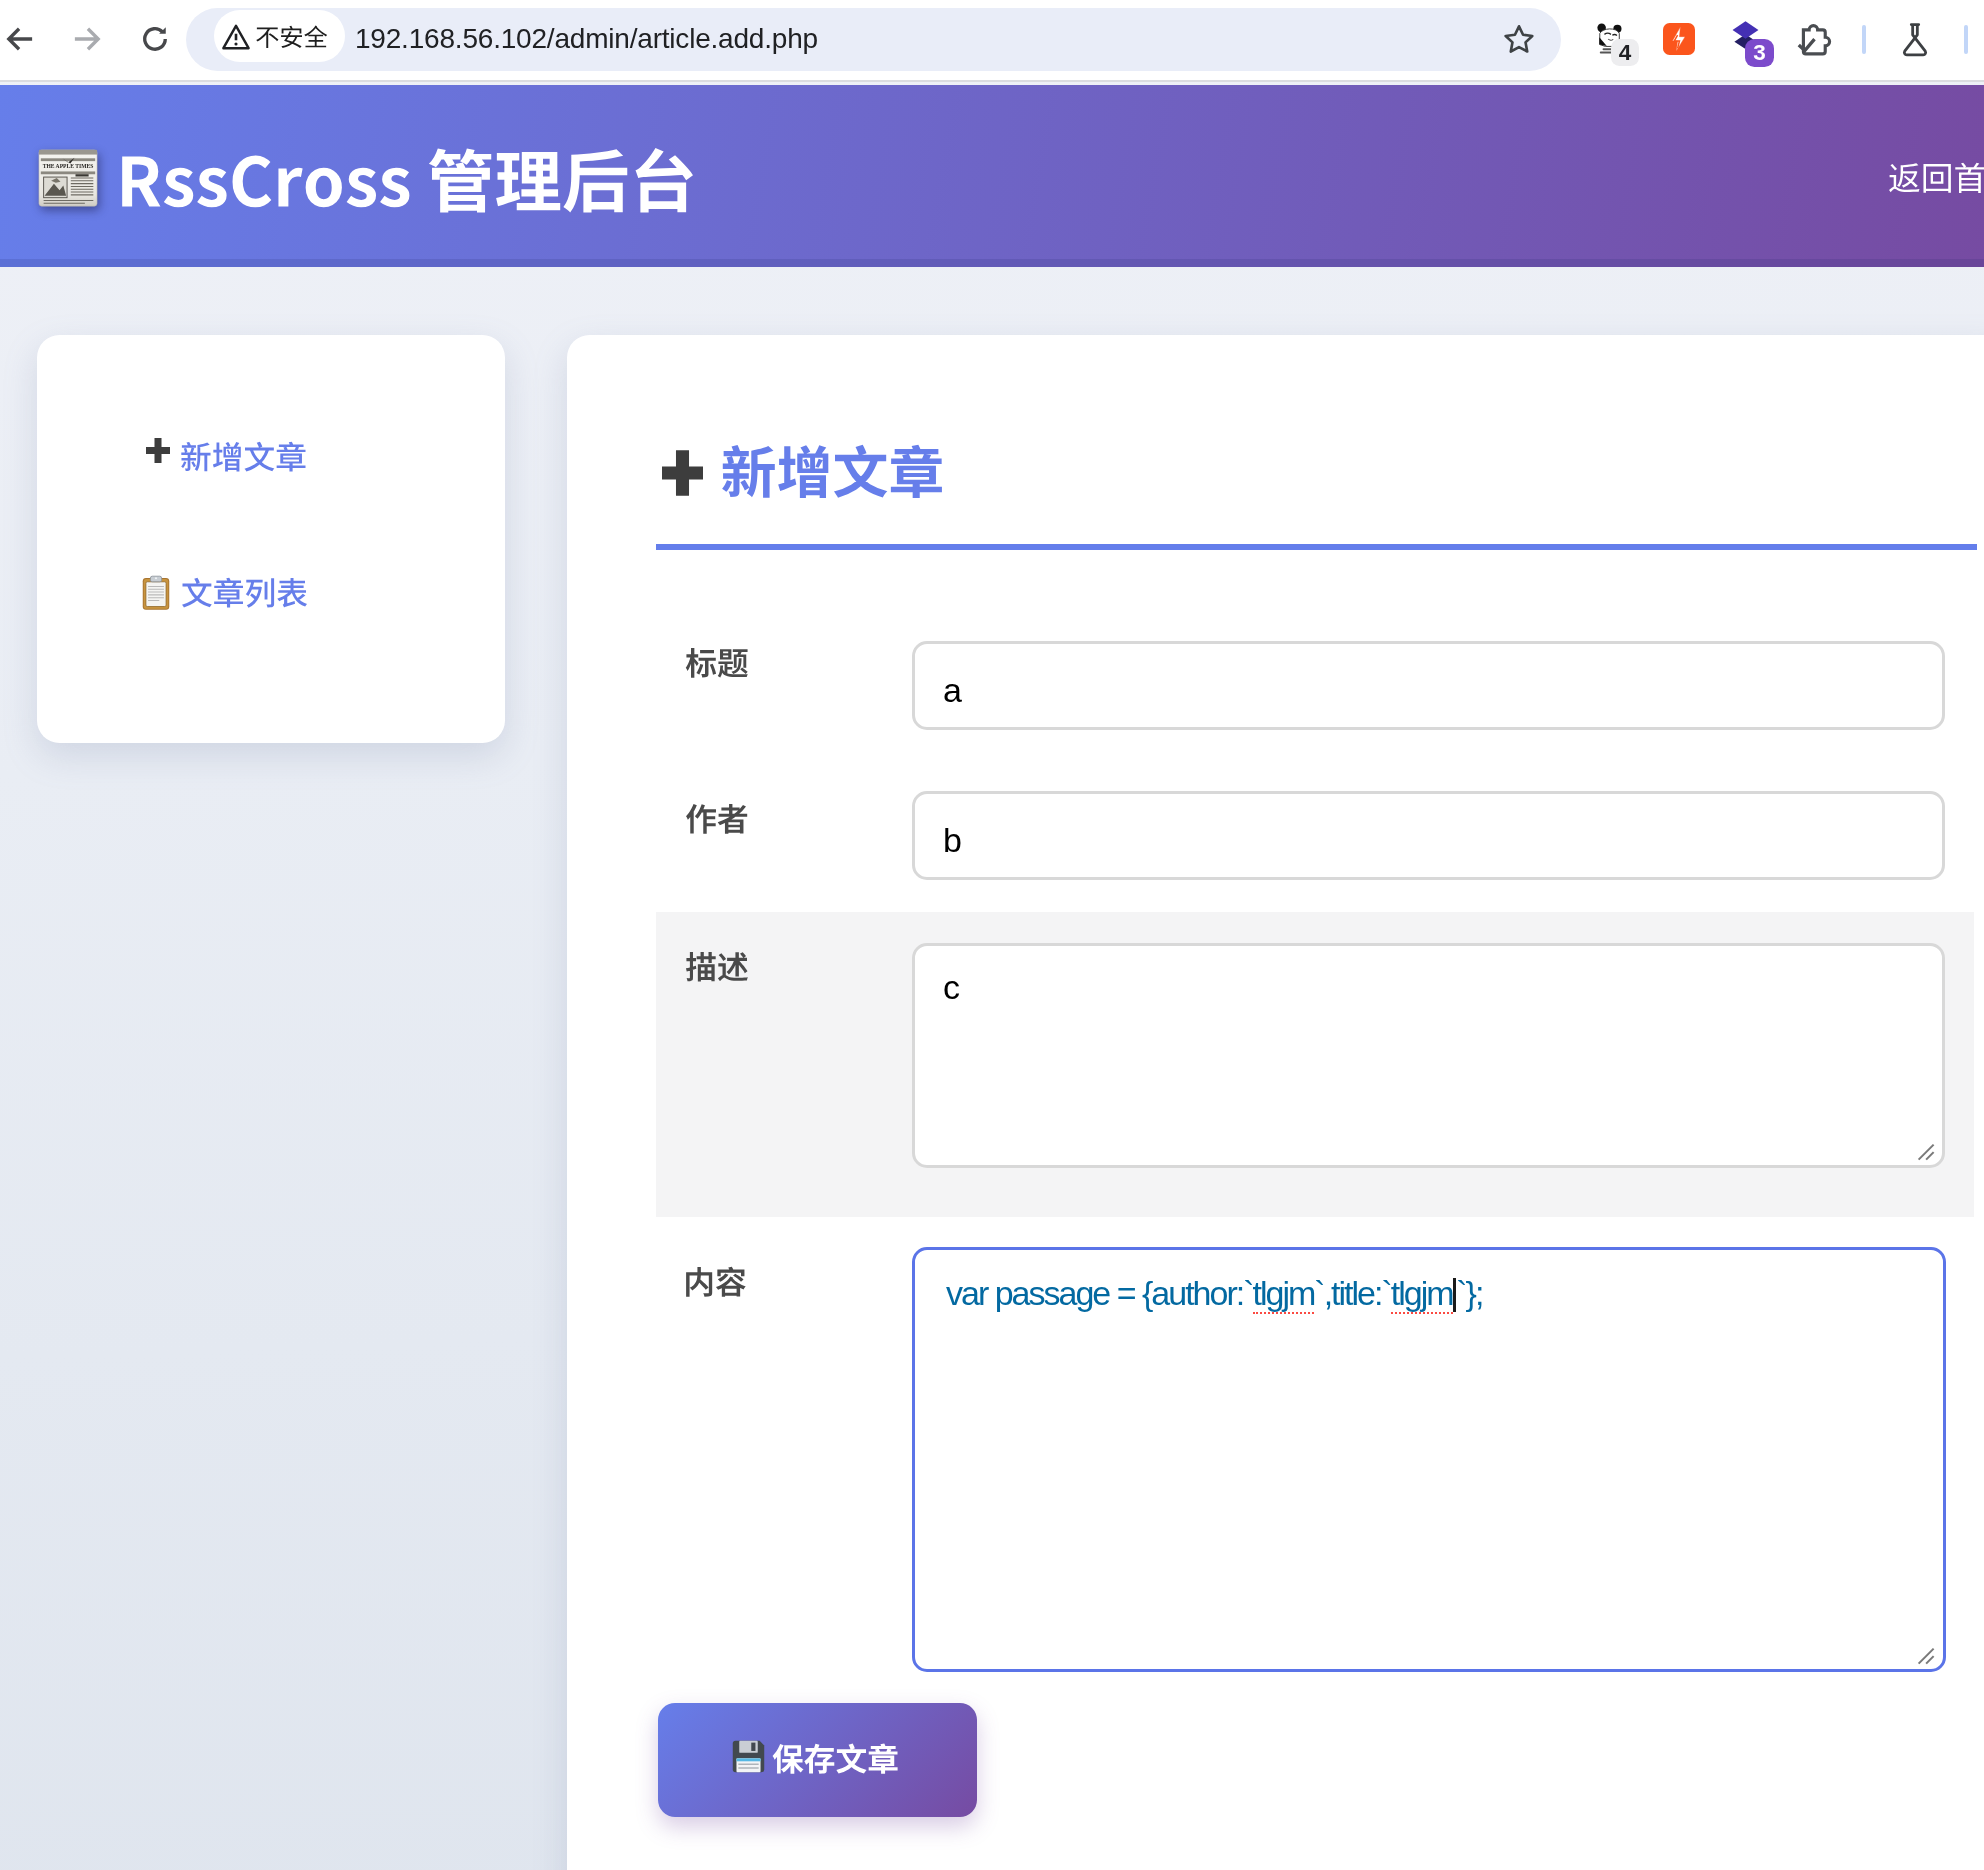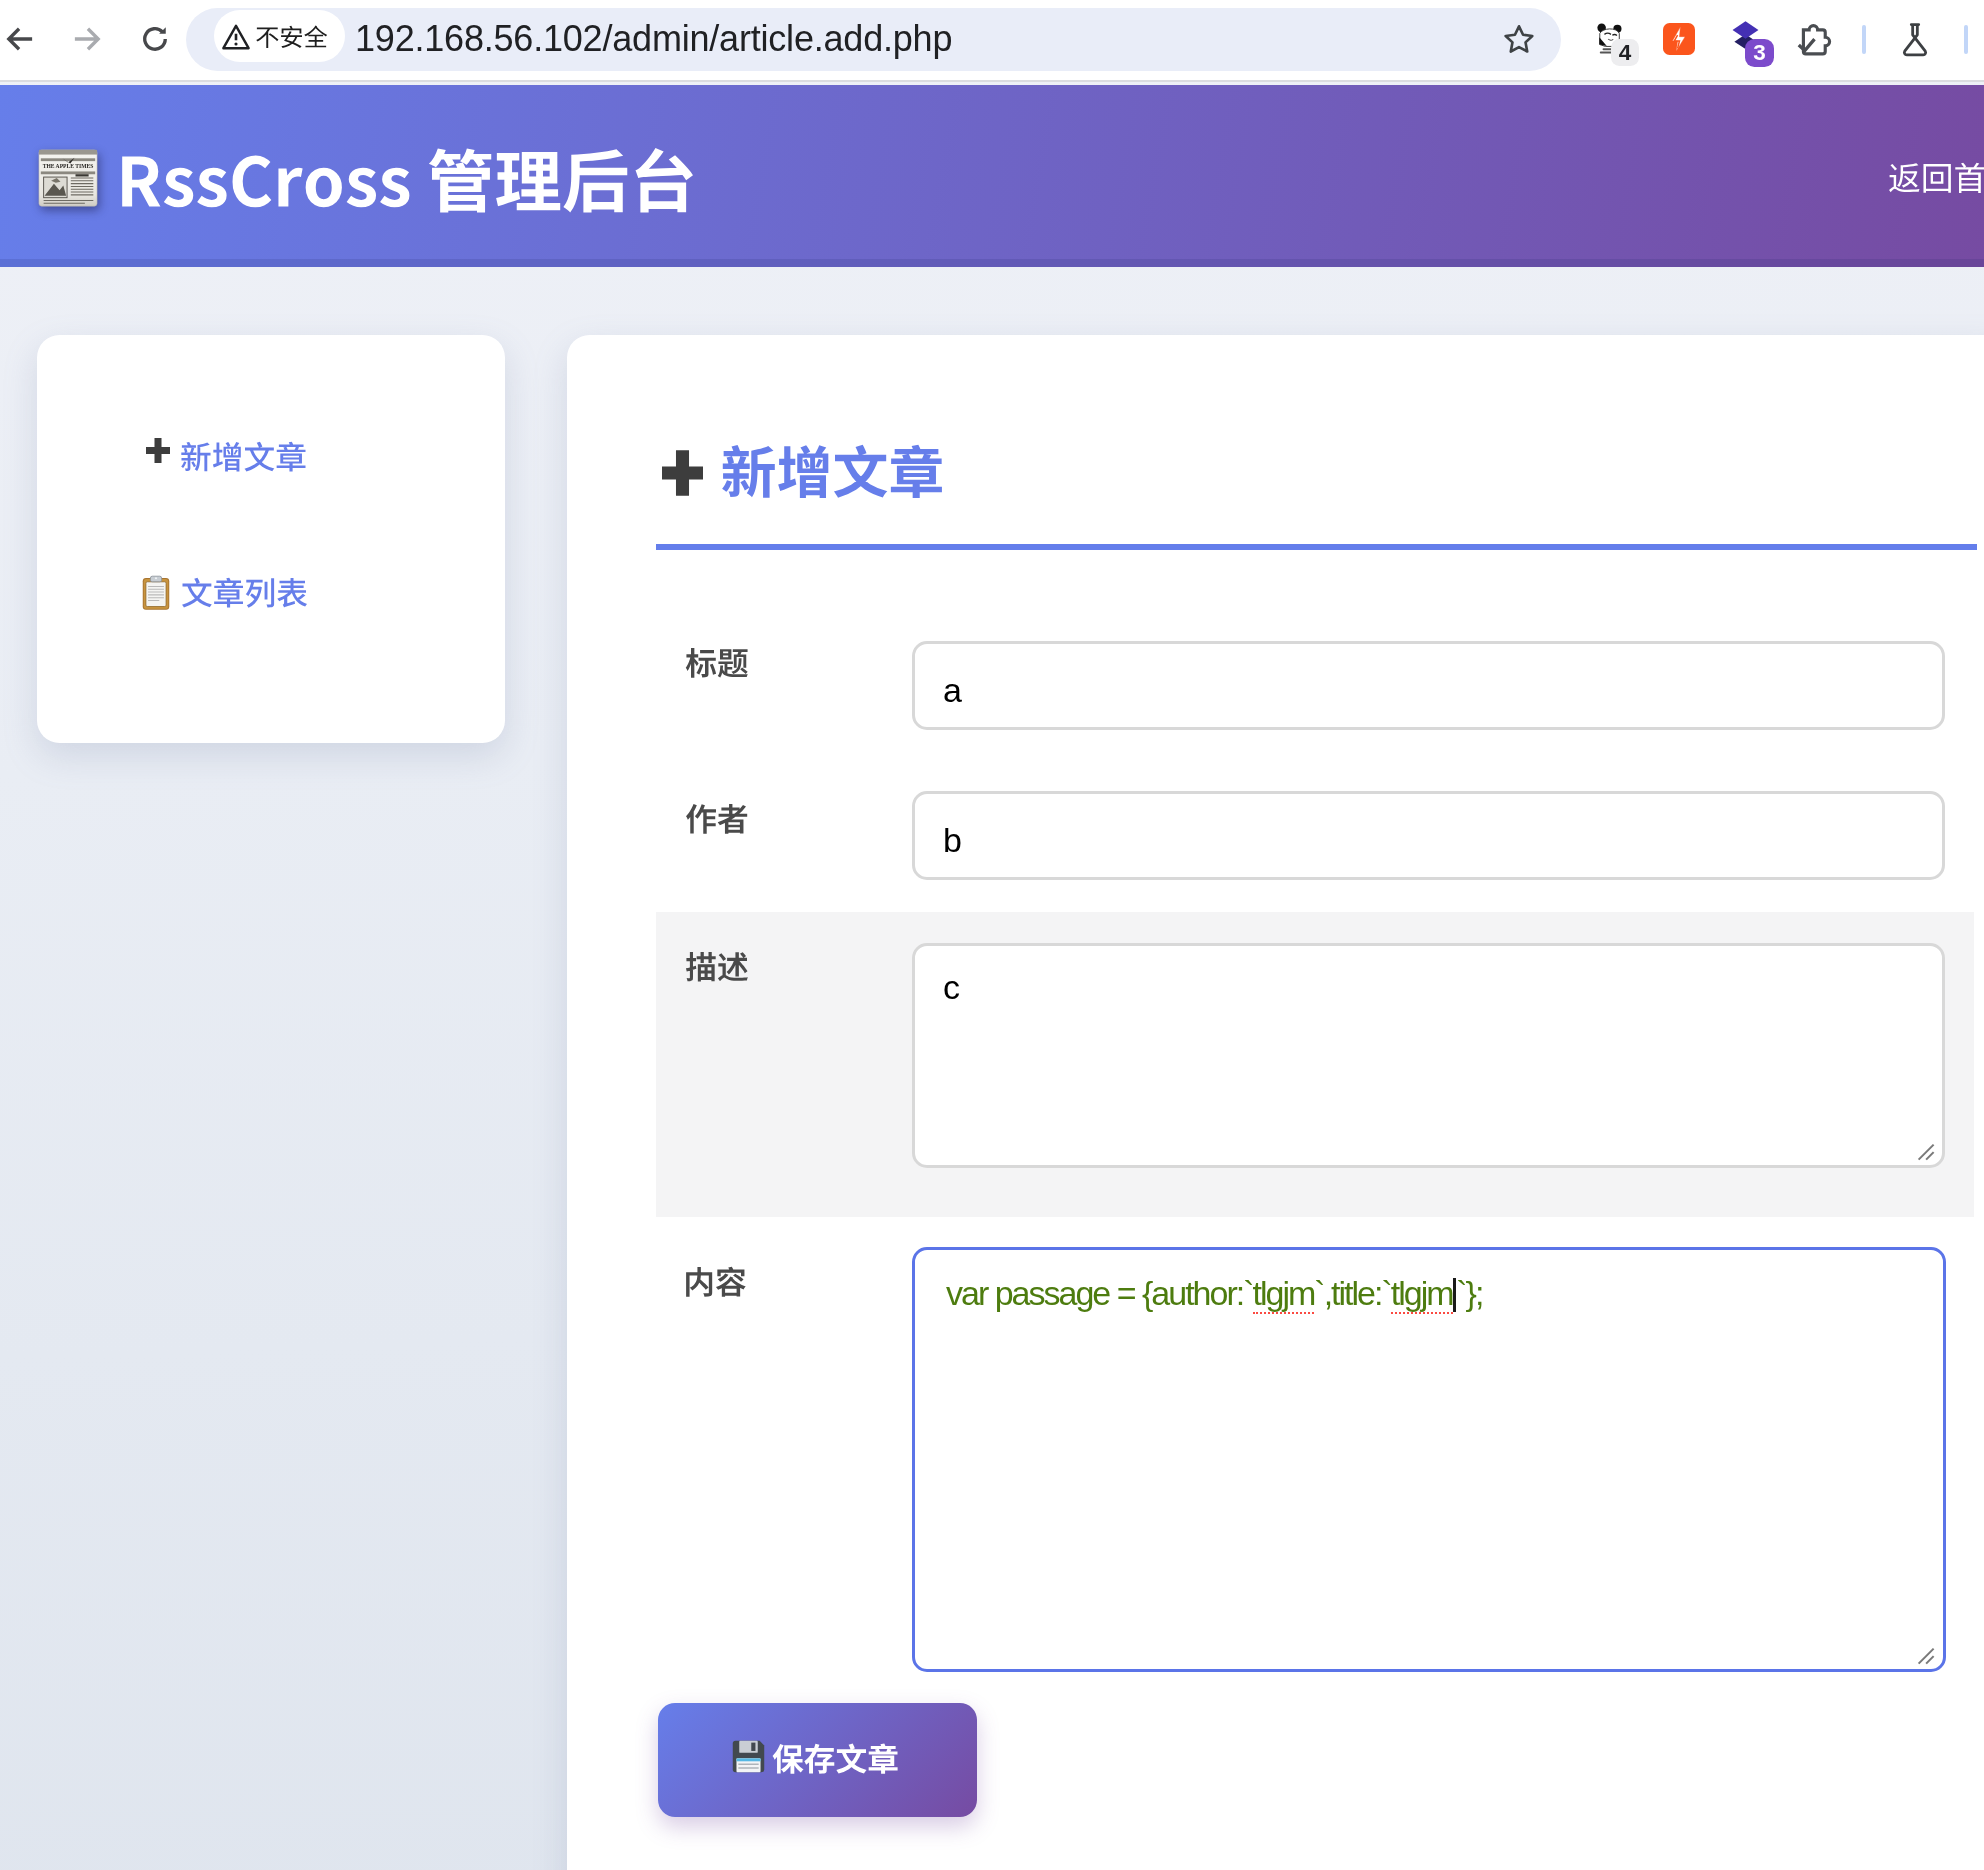"192.168.56.102/admin/article.add.php" div.abs { font-size: 36px -> 28px }
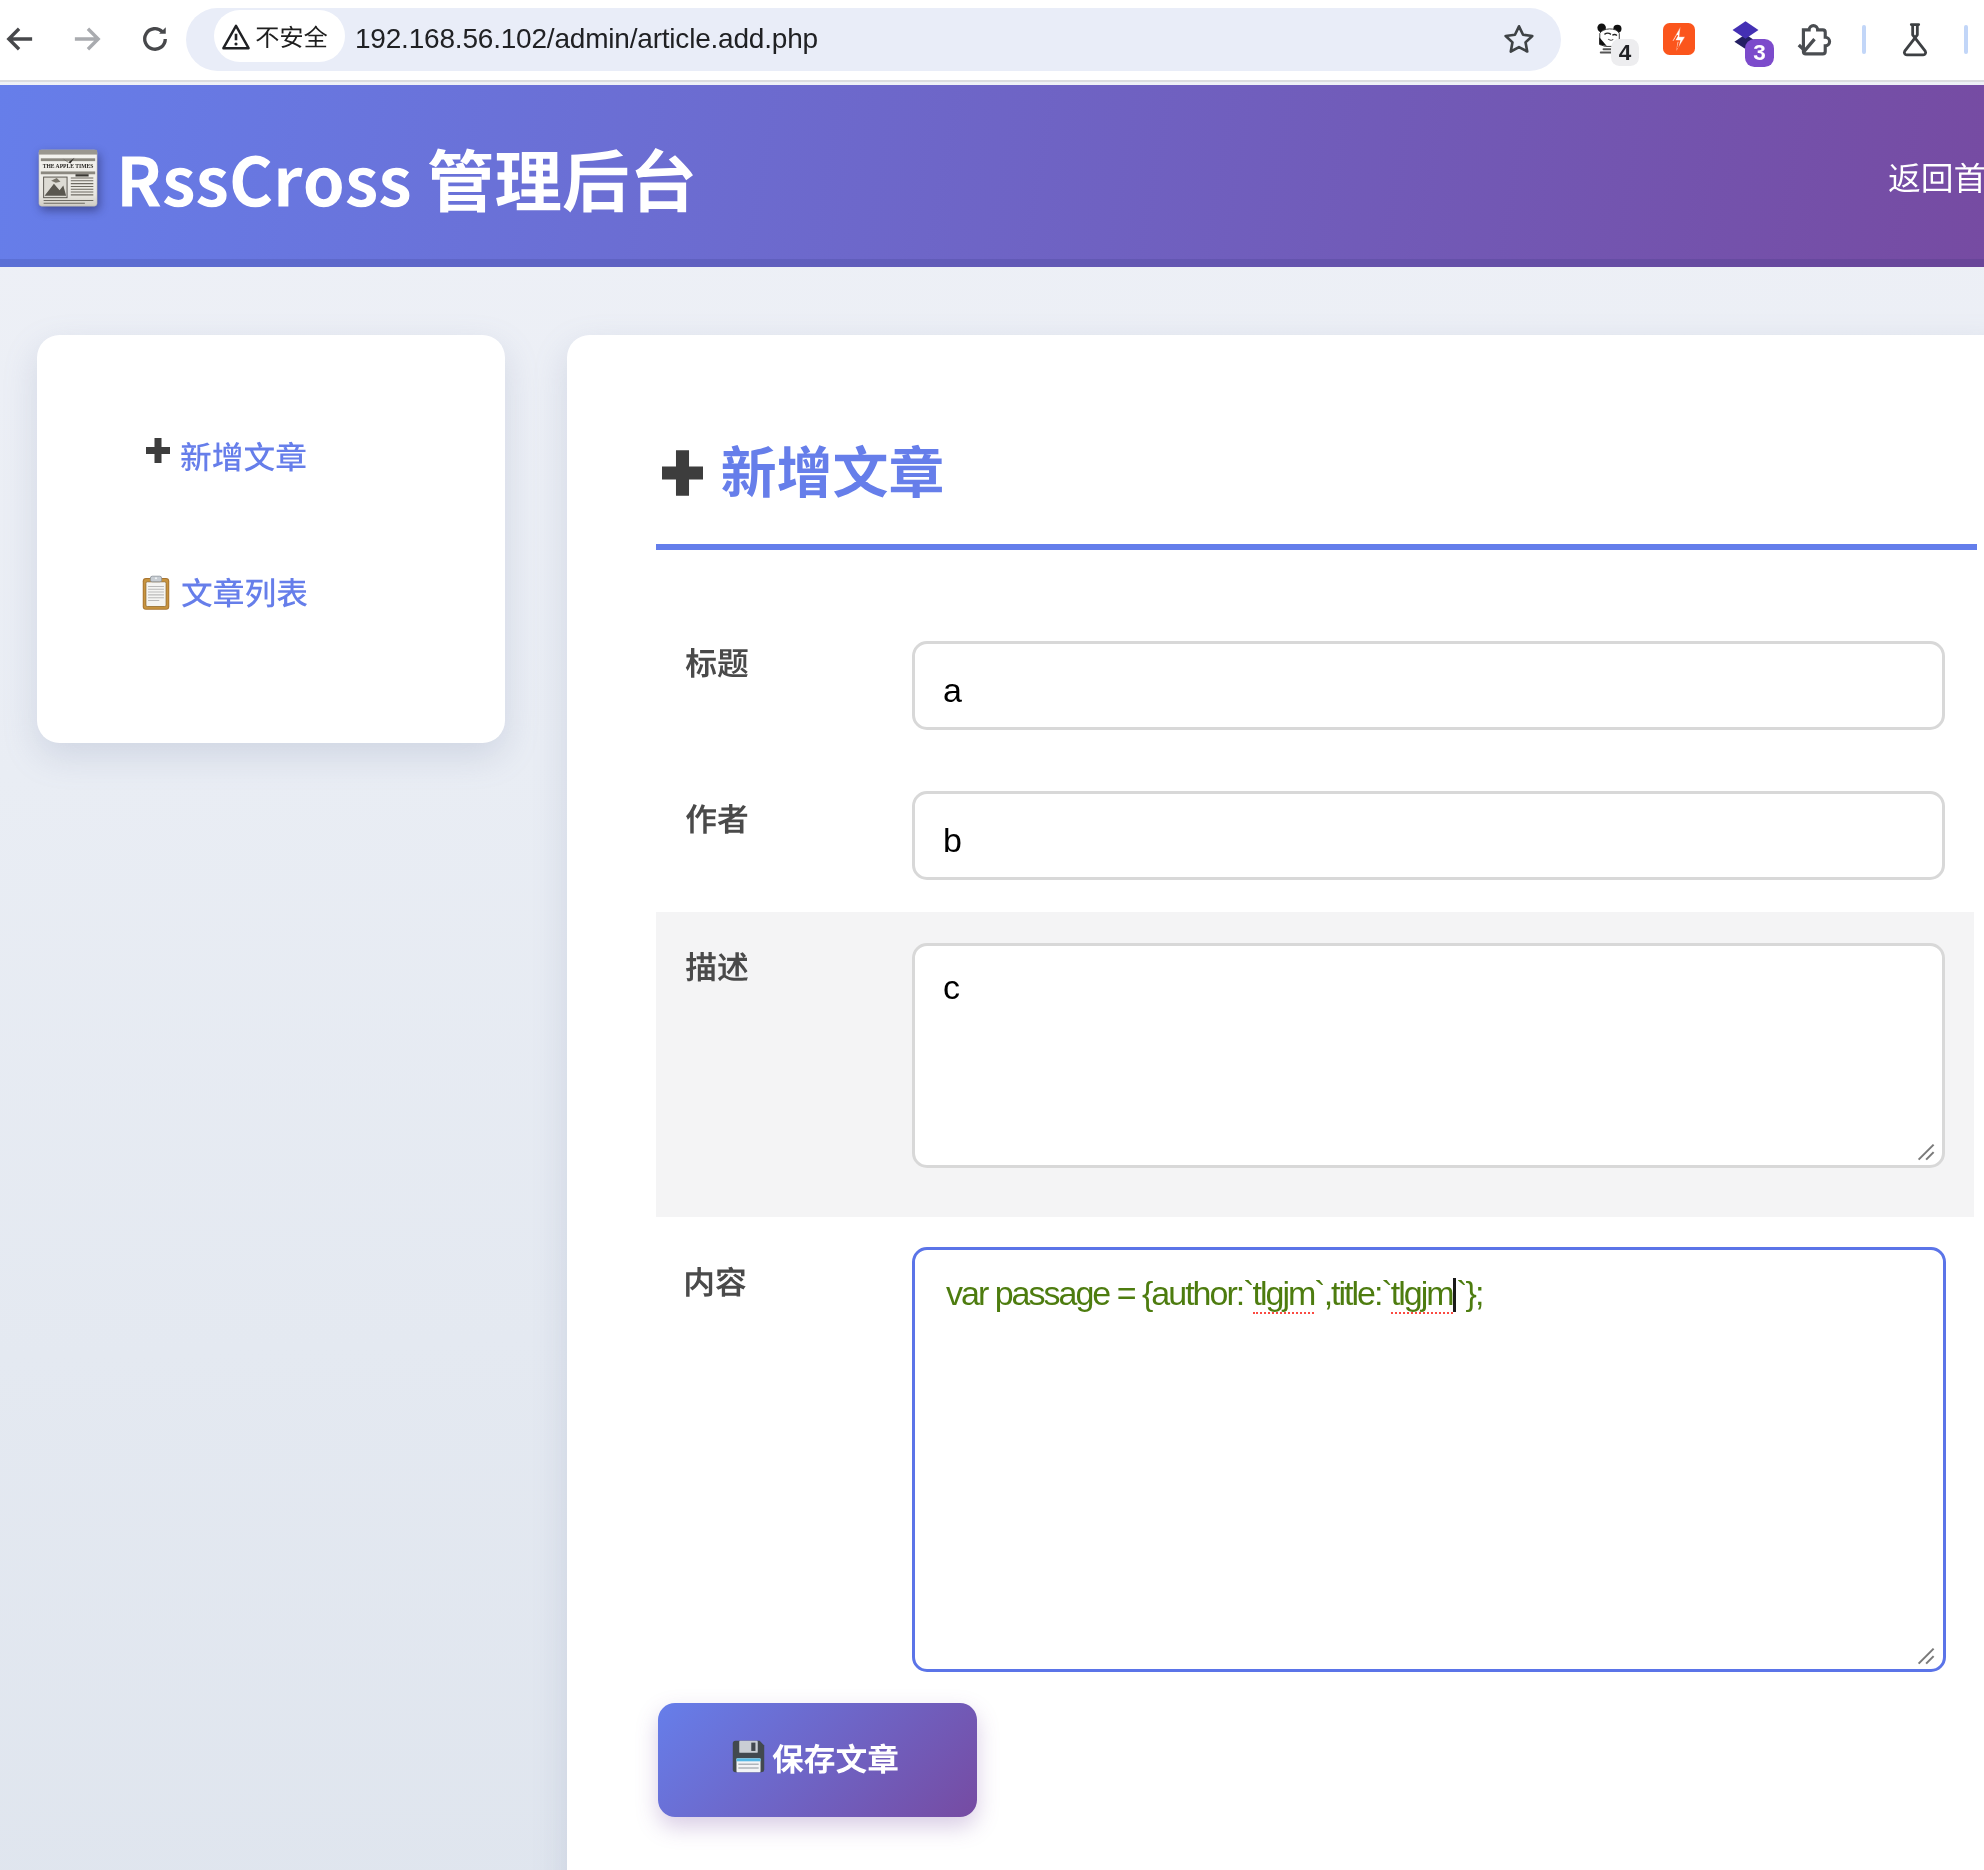"var passage =" div.abs { color: #4d7c0f -> #0369a1 }
